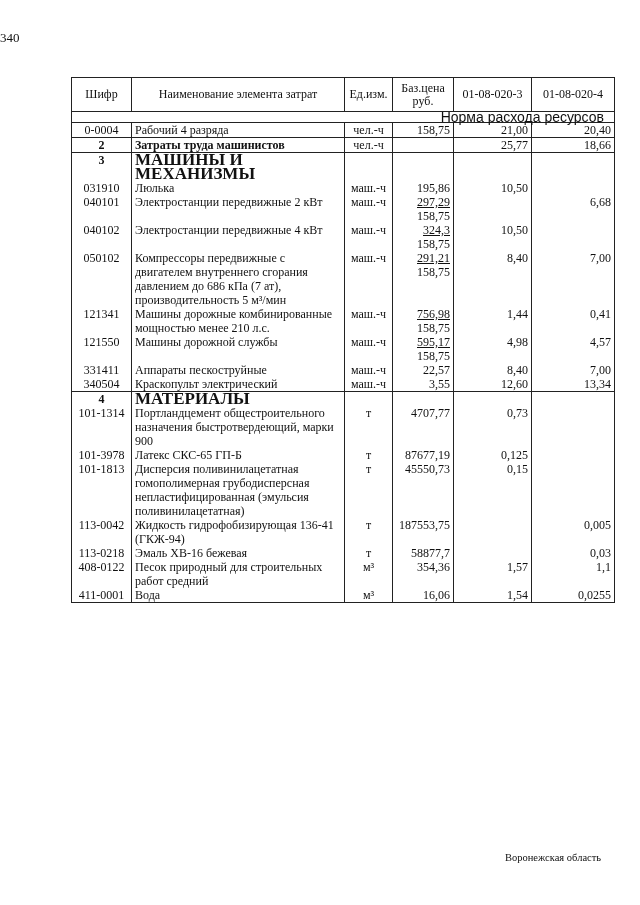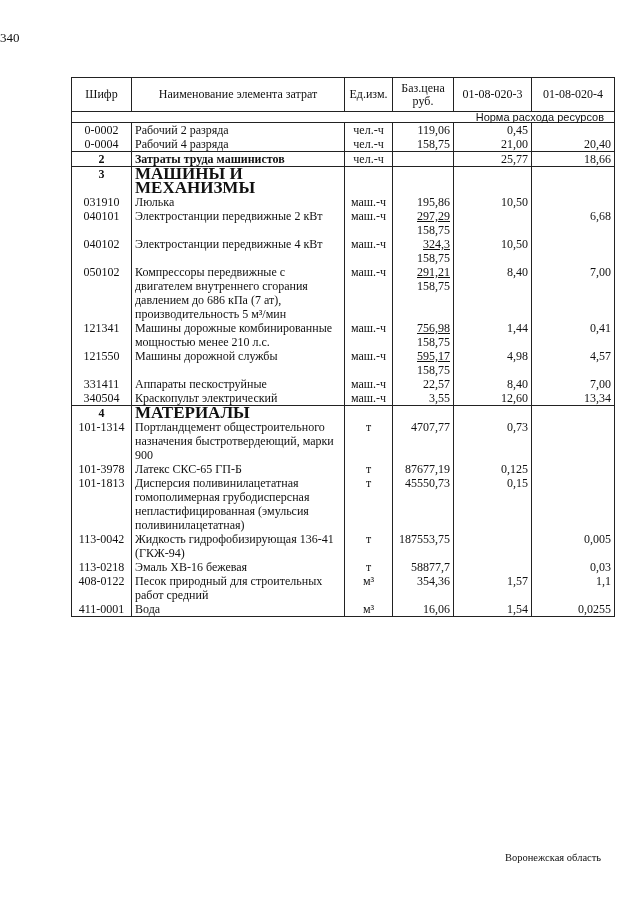"Норма расхода ресурсов" tr.norma td { font-size: 11px -> 14px }
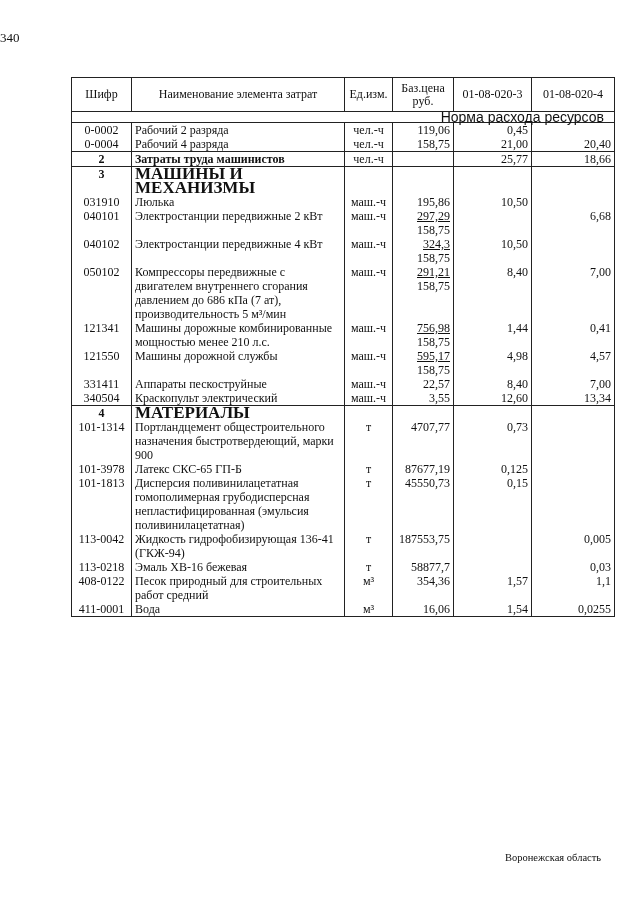"0-0002" tr.row { html: <tr> <td>0-0002</td> <td>Рабочий 2 разряда</td> <td>чел.-ч</td> <td><span>119,06</span></td> <td>0,45</td> <td></td> </tr> -> none }
